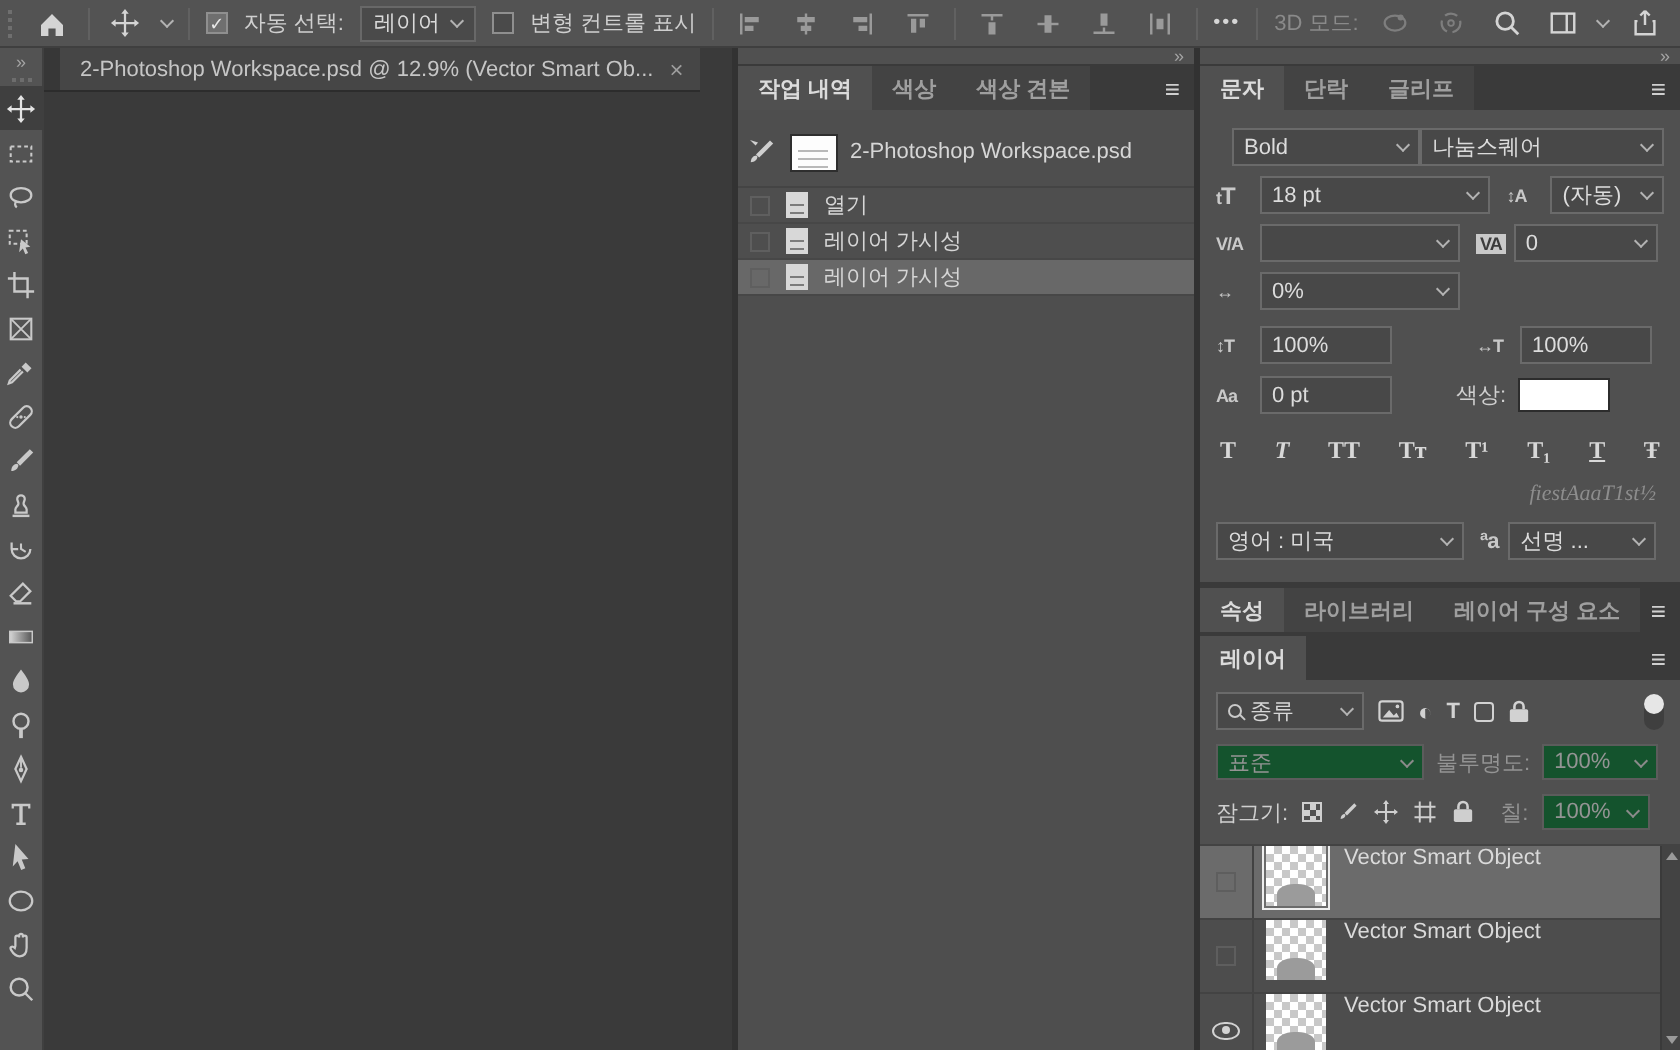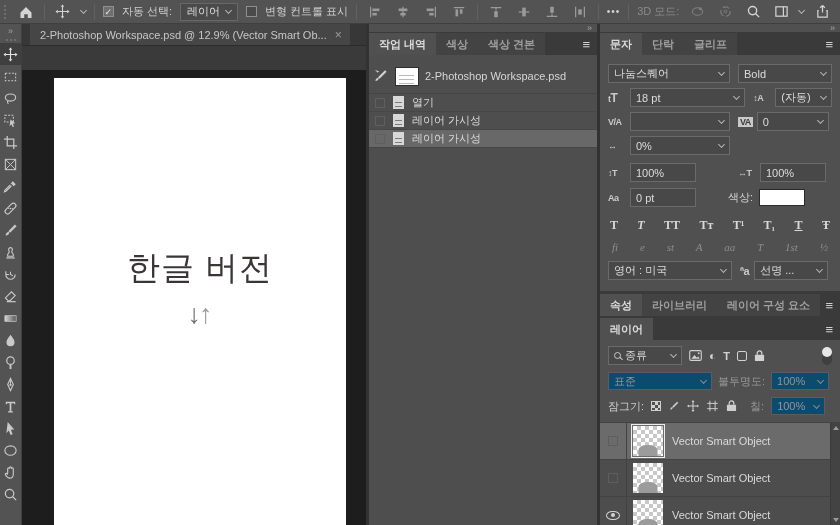"2-Photoshop Workspace.psd @ 12.9%" .canvas-col { flex-direction: column -> row }
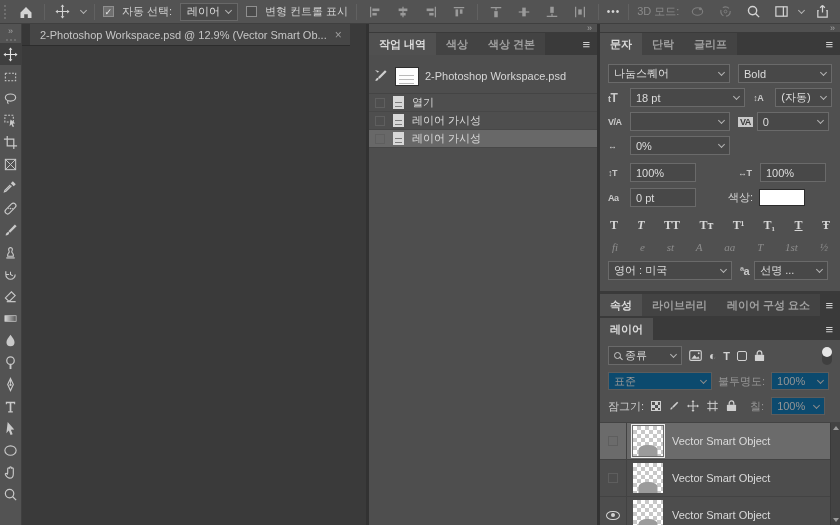"나눔스퀘어" span.fld { order: before "Bold" -> after "Bold" }
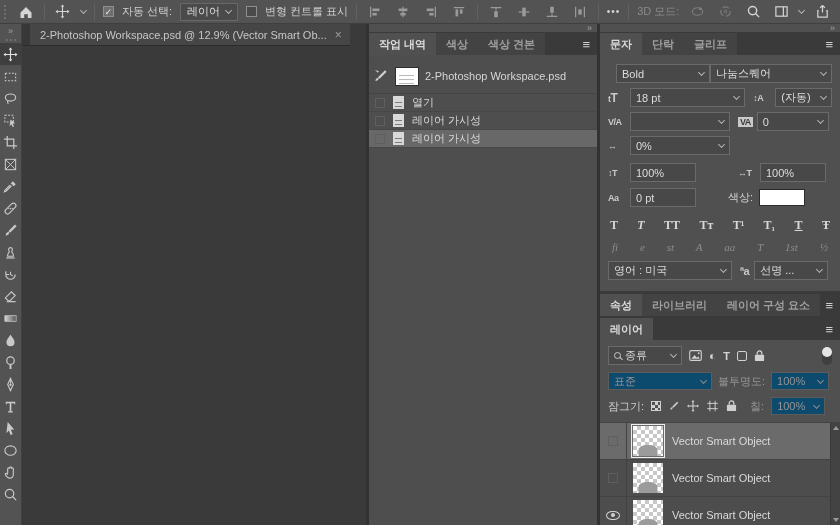"fi" .otrow { justify-content: space-between -> flex-end }
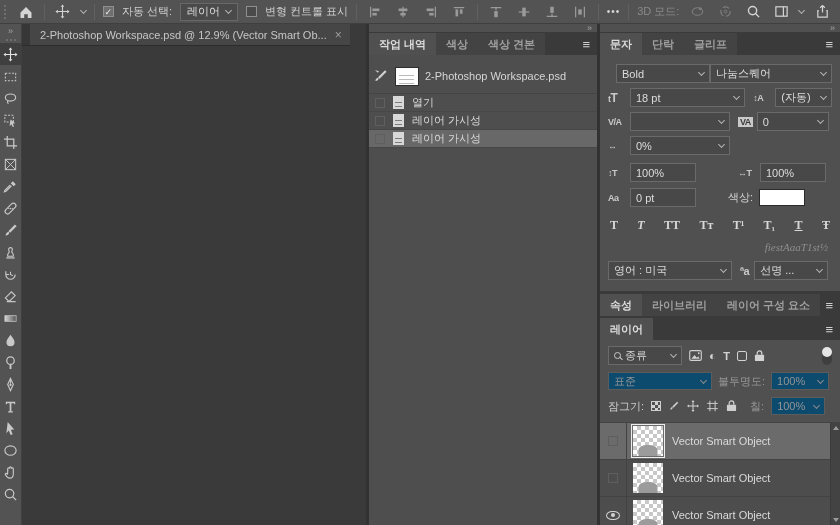"표준" .dim-dd { background: #0c4a6e -> #14532d }
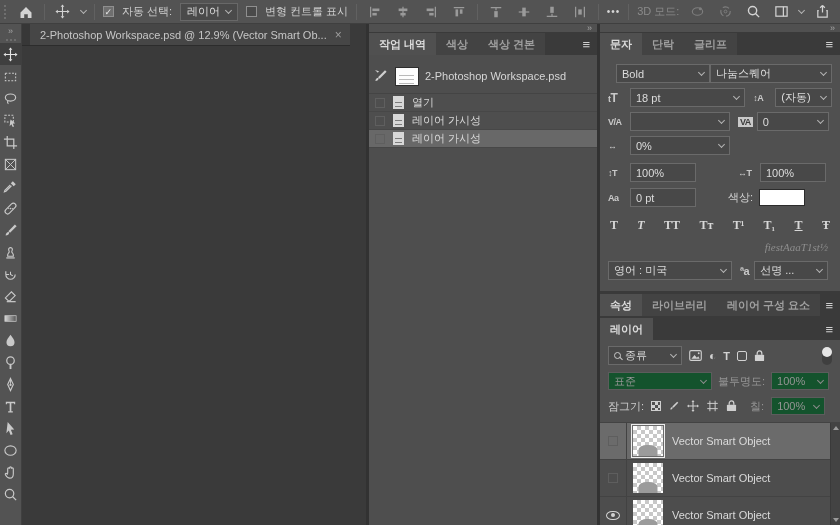"Vector Smart Object" .lrow { align-items: center -> none }
